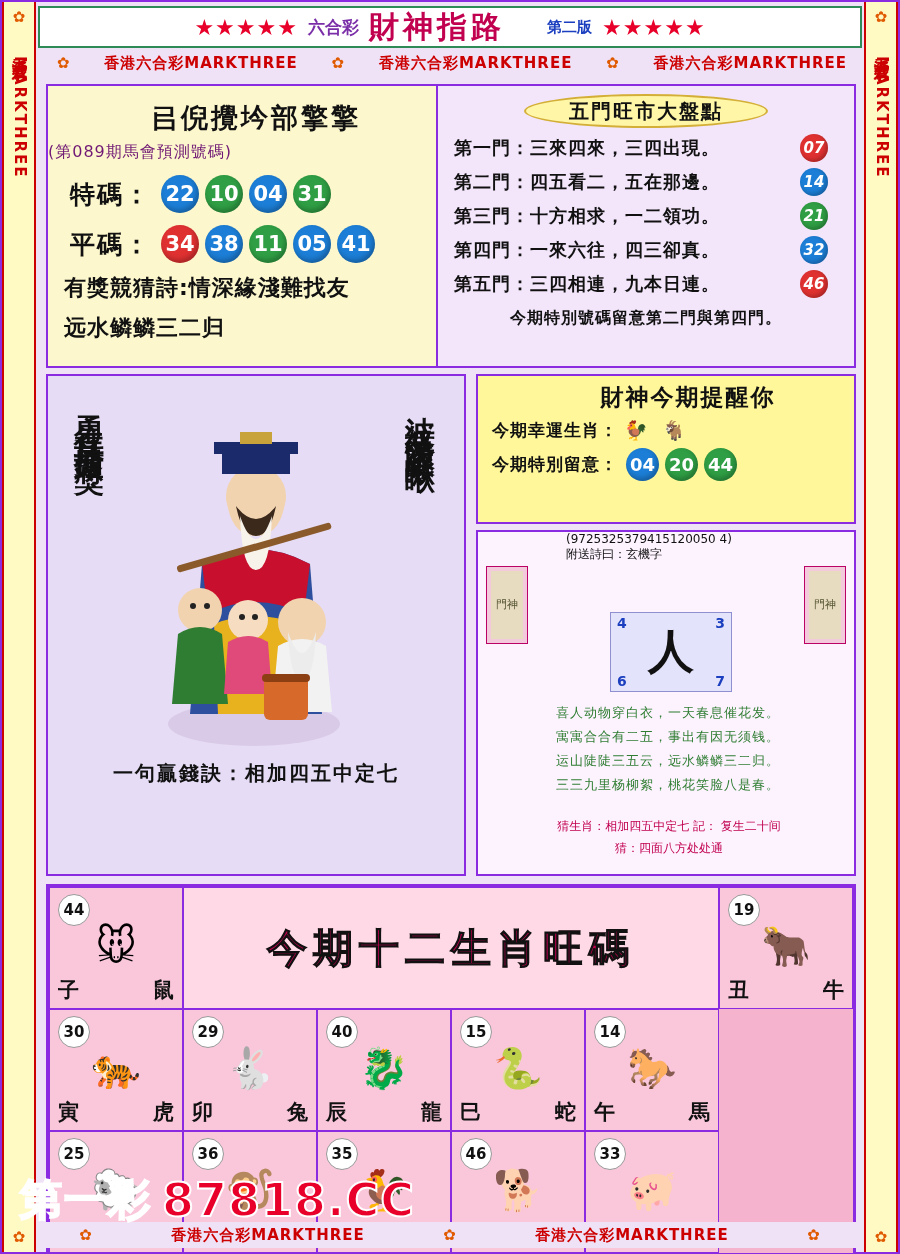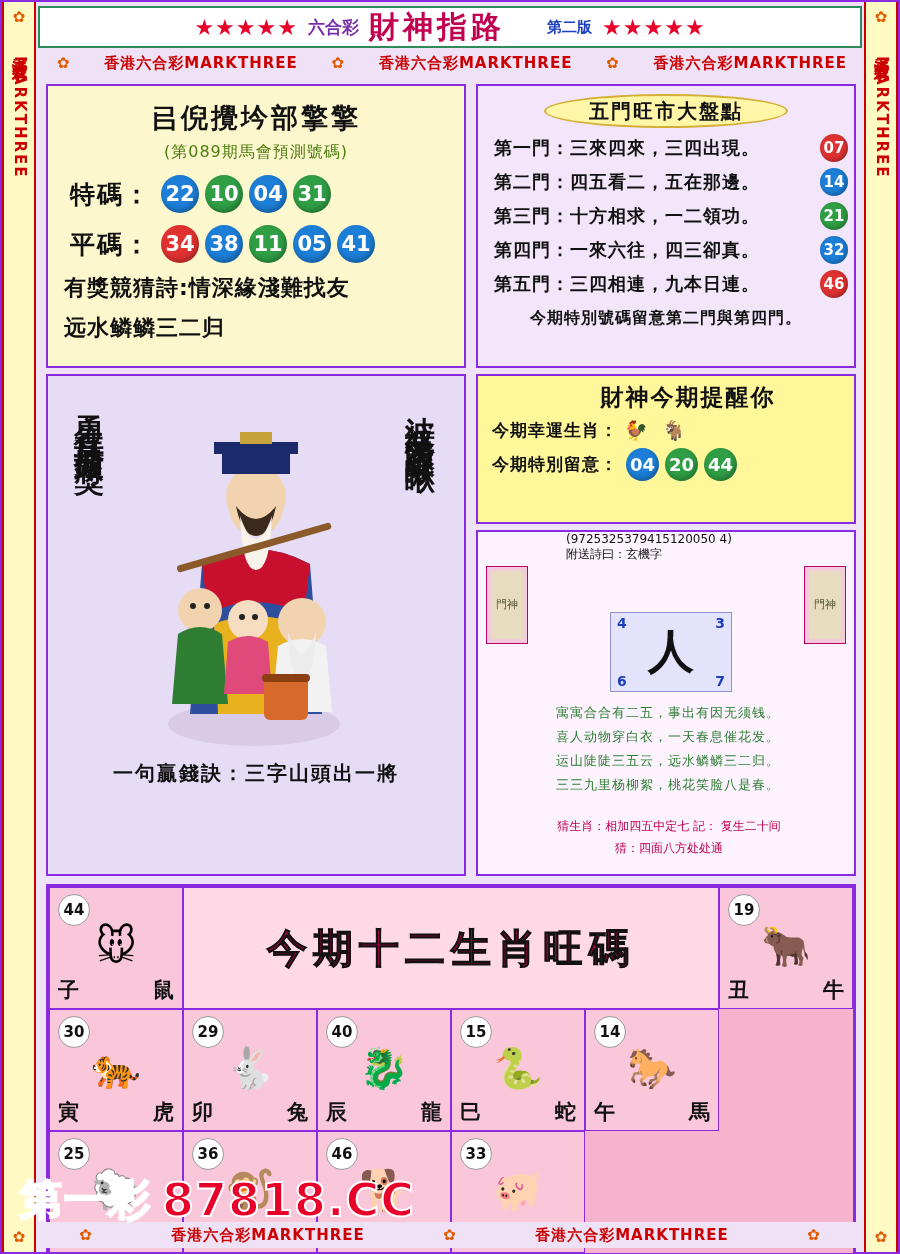"五門旺市大盤點" .gates { width: 380px -> 420px }
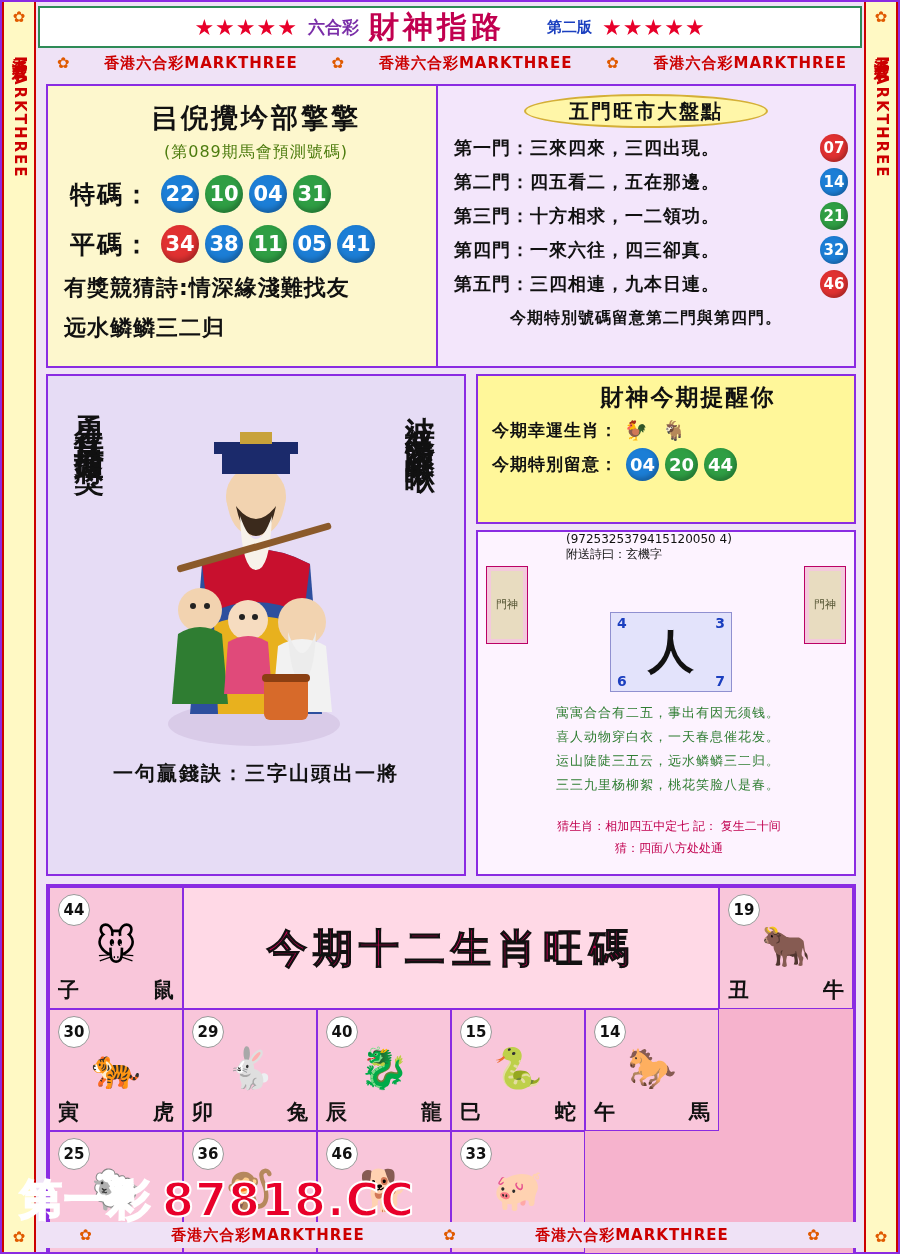"(第089期馬會預測號碼)" .pred .sub { color: #4d7c0f -> #701a75; text-align: center -> left }
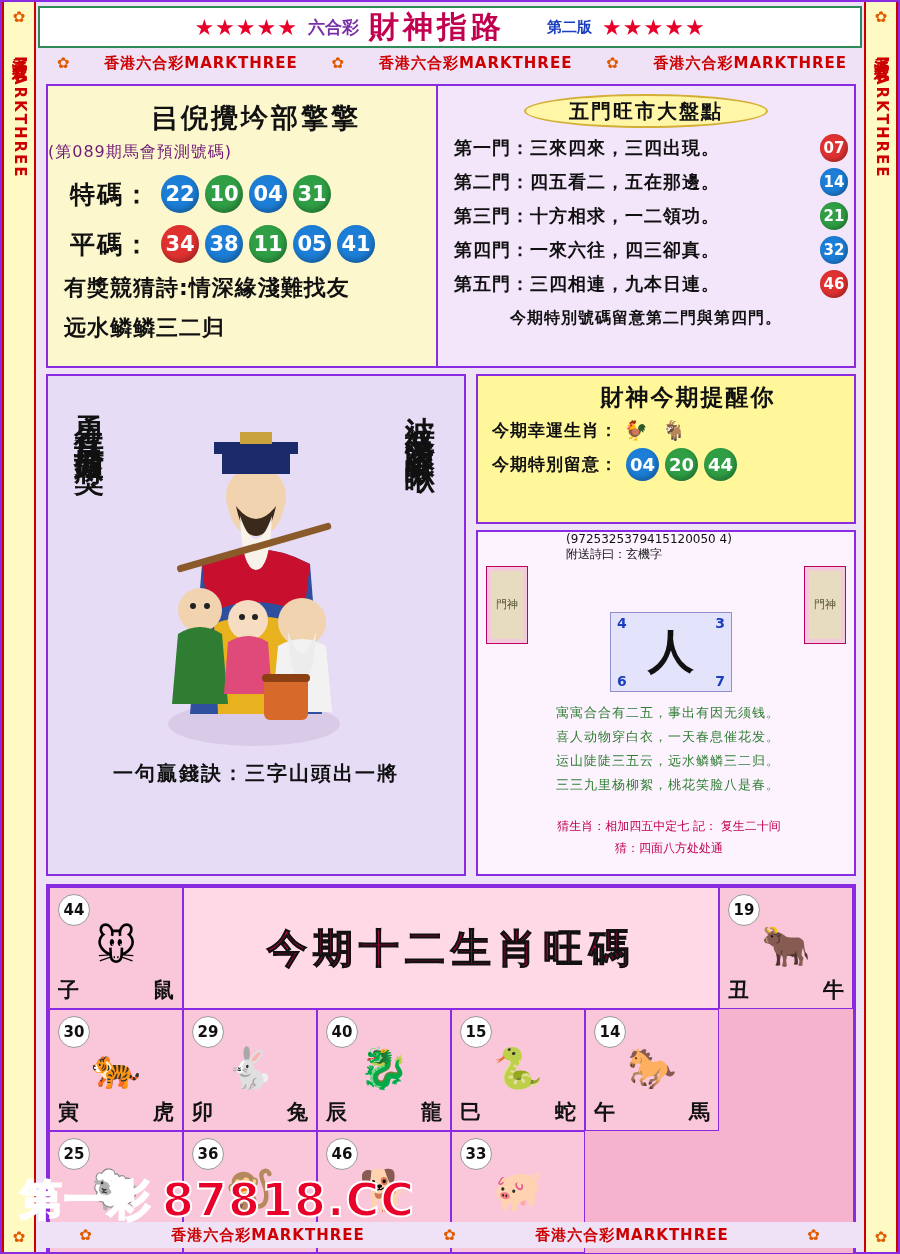"07" .grow .num { font-style: none -> italic; margin-right: 6px -> 26px }
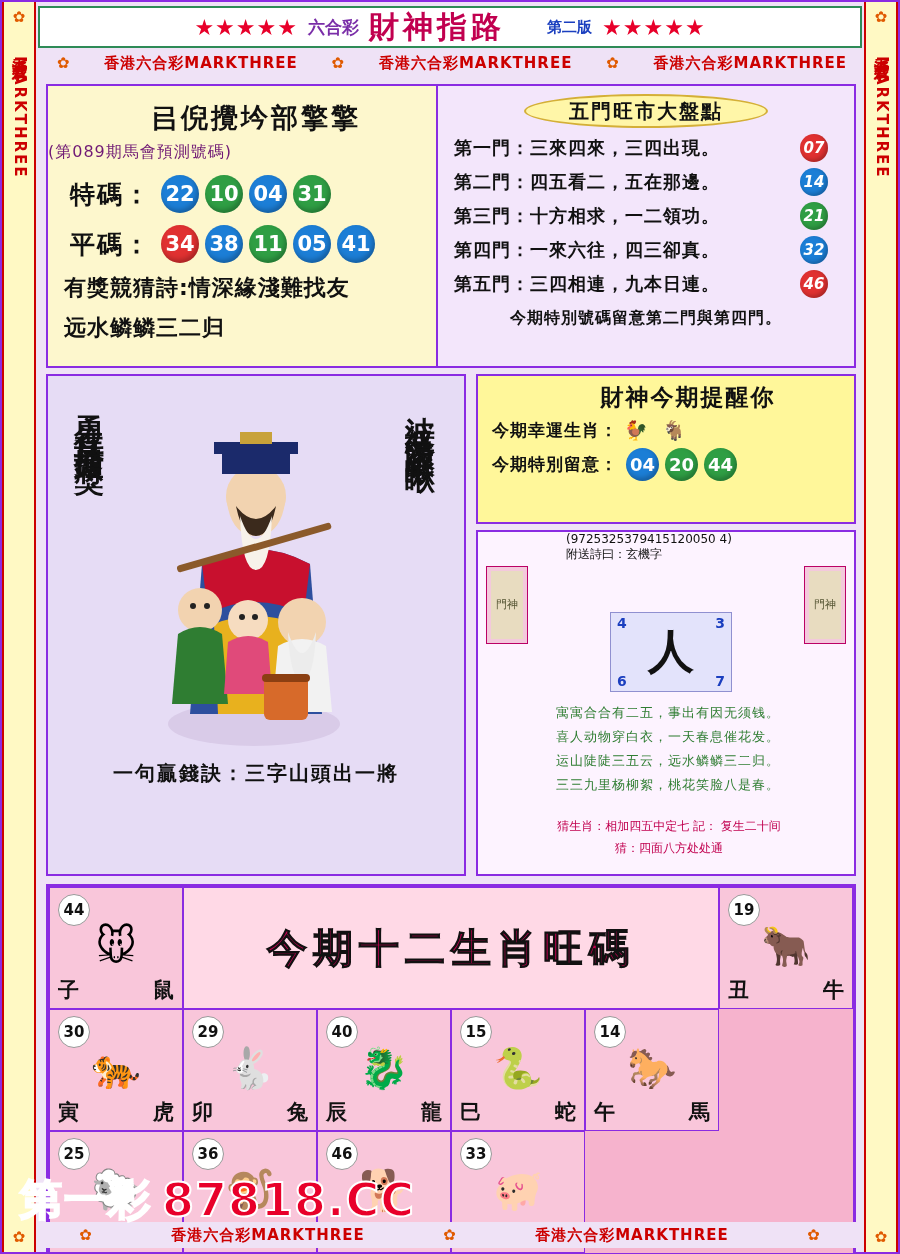"寓寓合合有二五，事出有因无须钱。" div { order: before "喜人动物穿白衣，一天春息催花发。" -> after "喜人动物穿白衣，一天春息催花发。" }
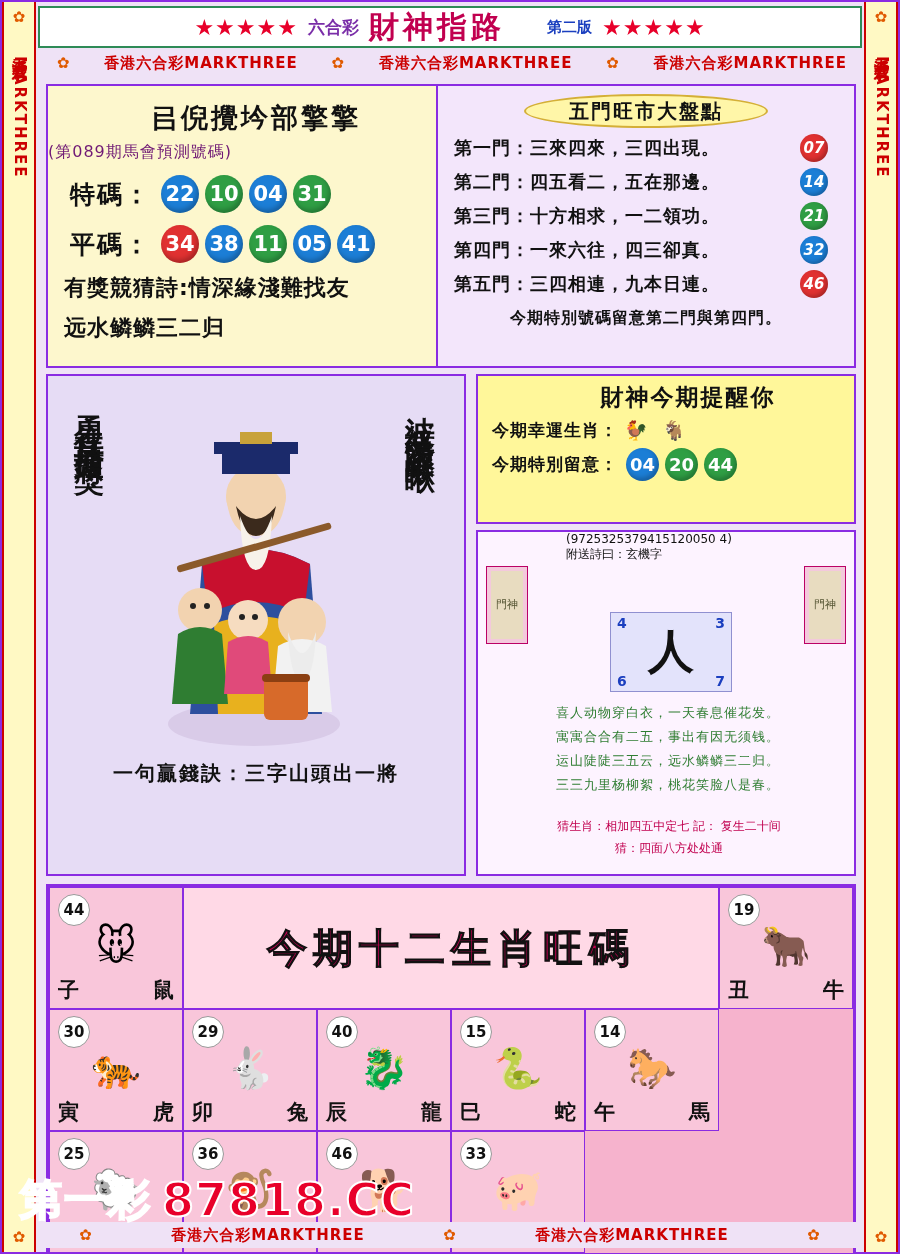"一句贏錢訣：三字山頭出一將" div.foot { text: 三字山頭出一將 -> 相加四五中定七 }
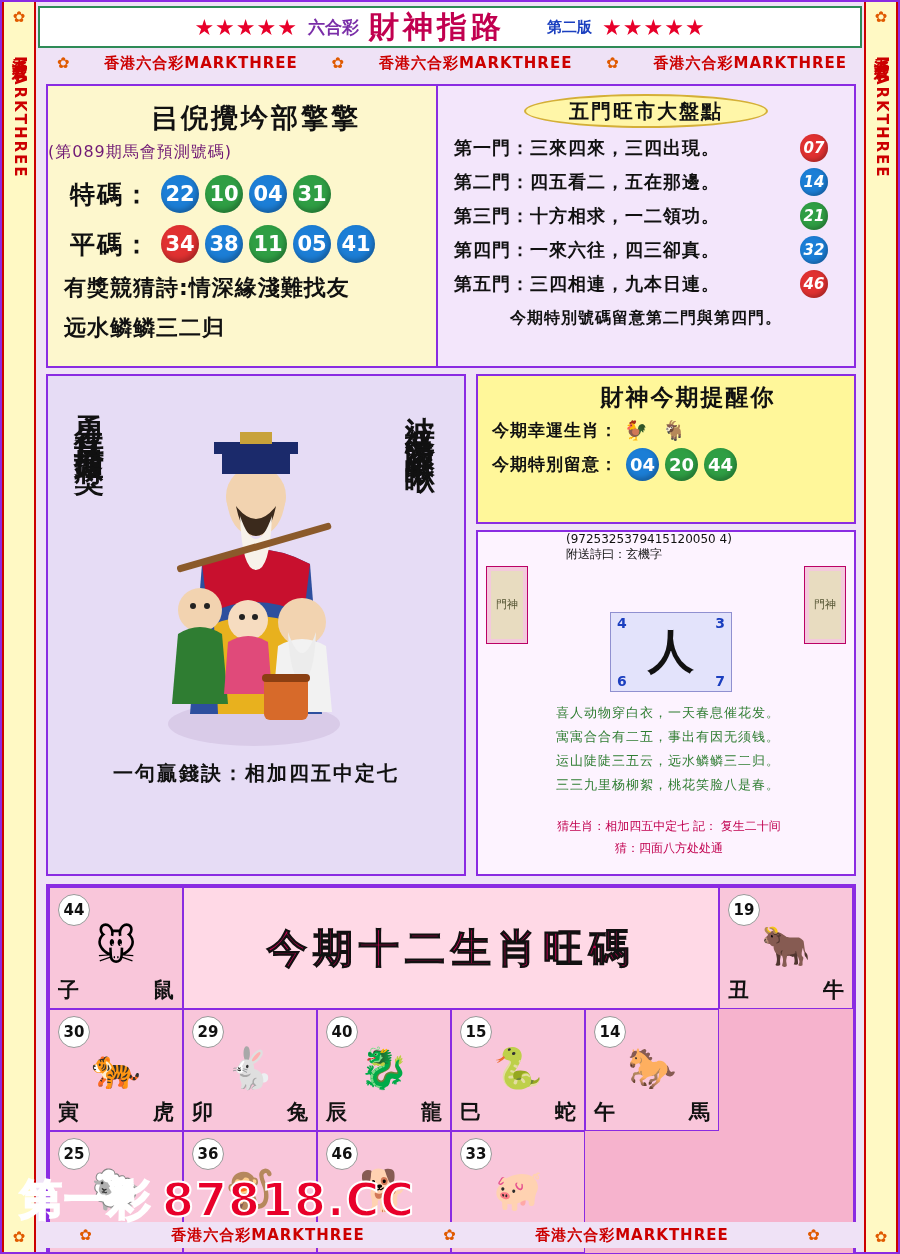"35" div.zcell { html: none -> <div> <span>35</span> <span>🐓</span> <span>酉</span> <span>鷄</span> </div> }
